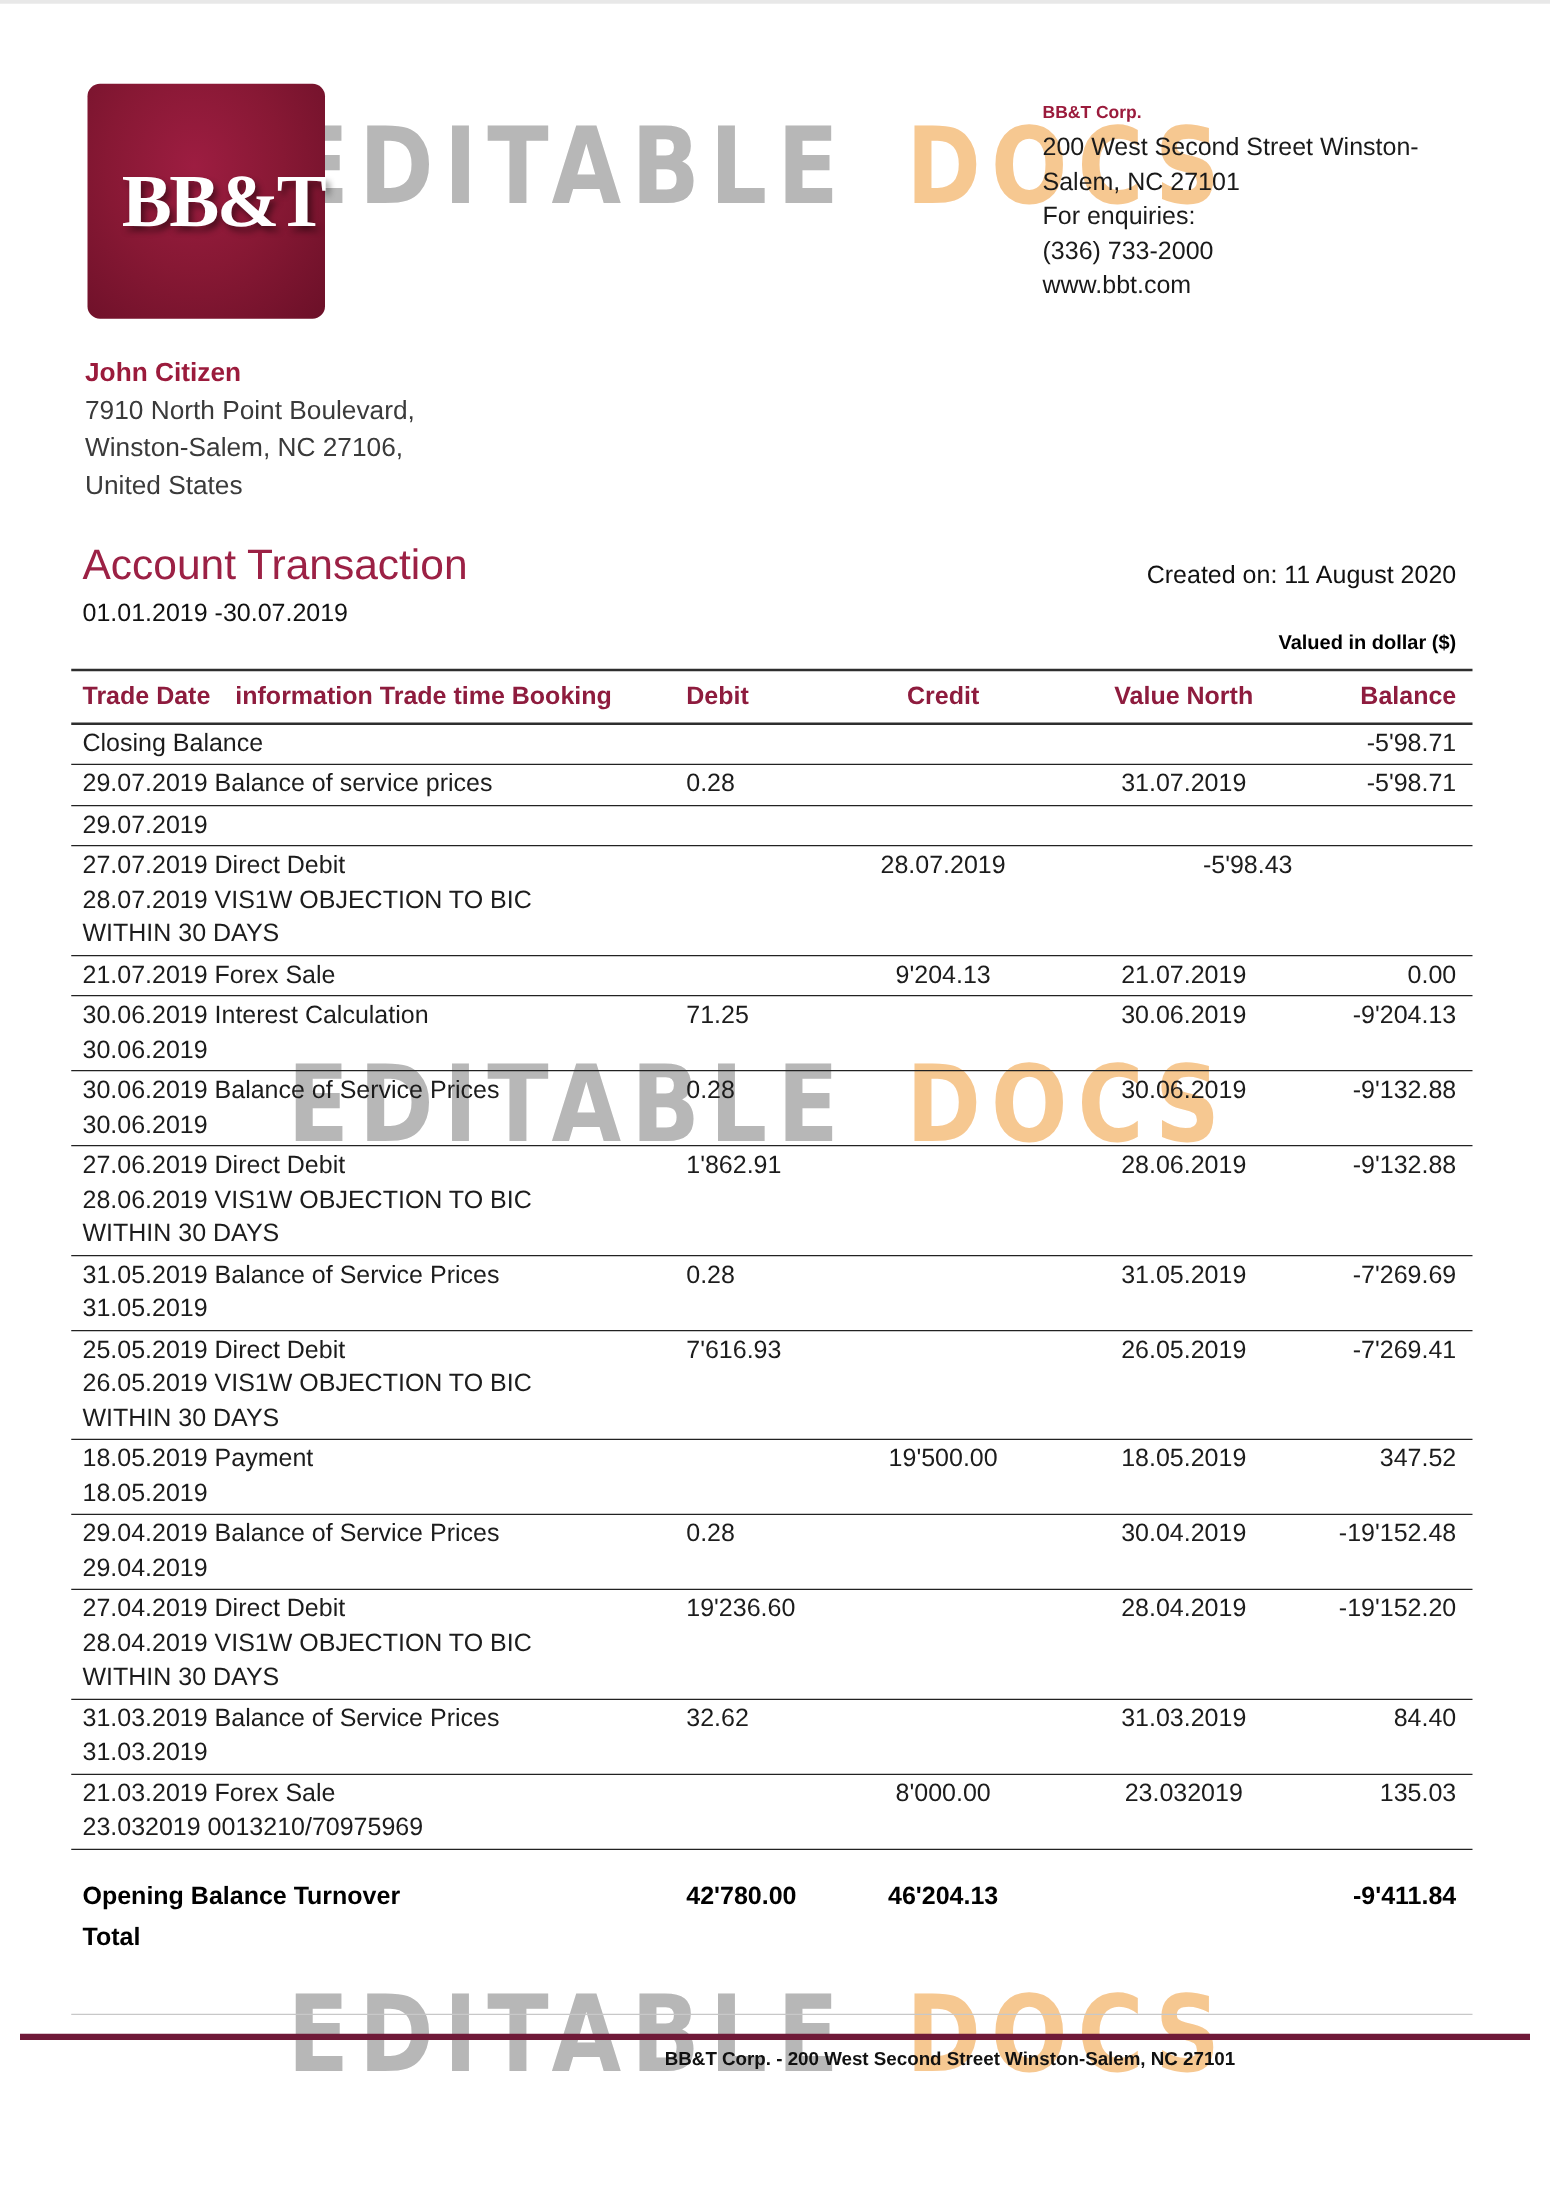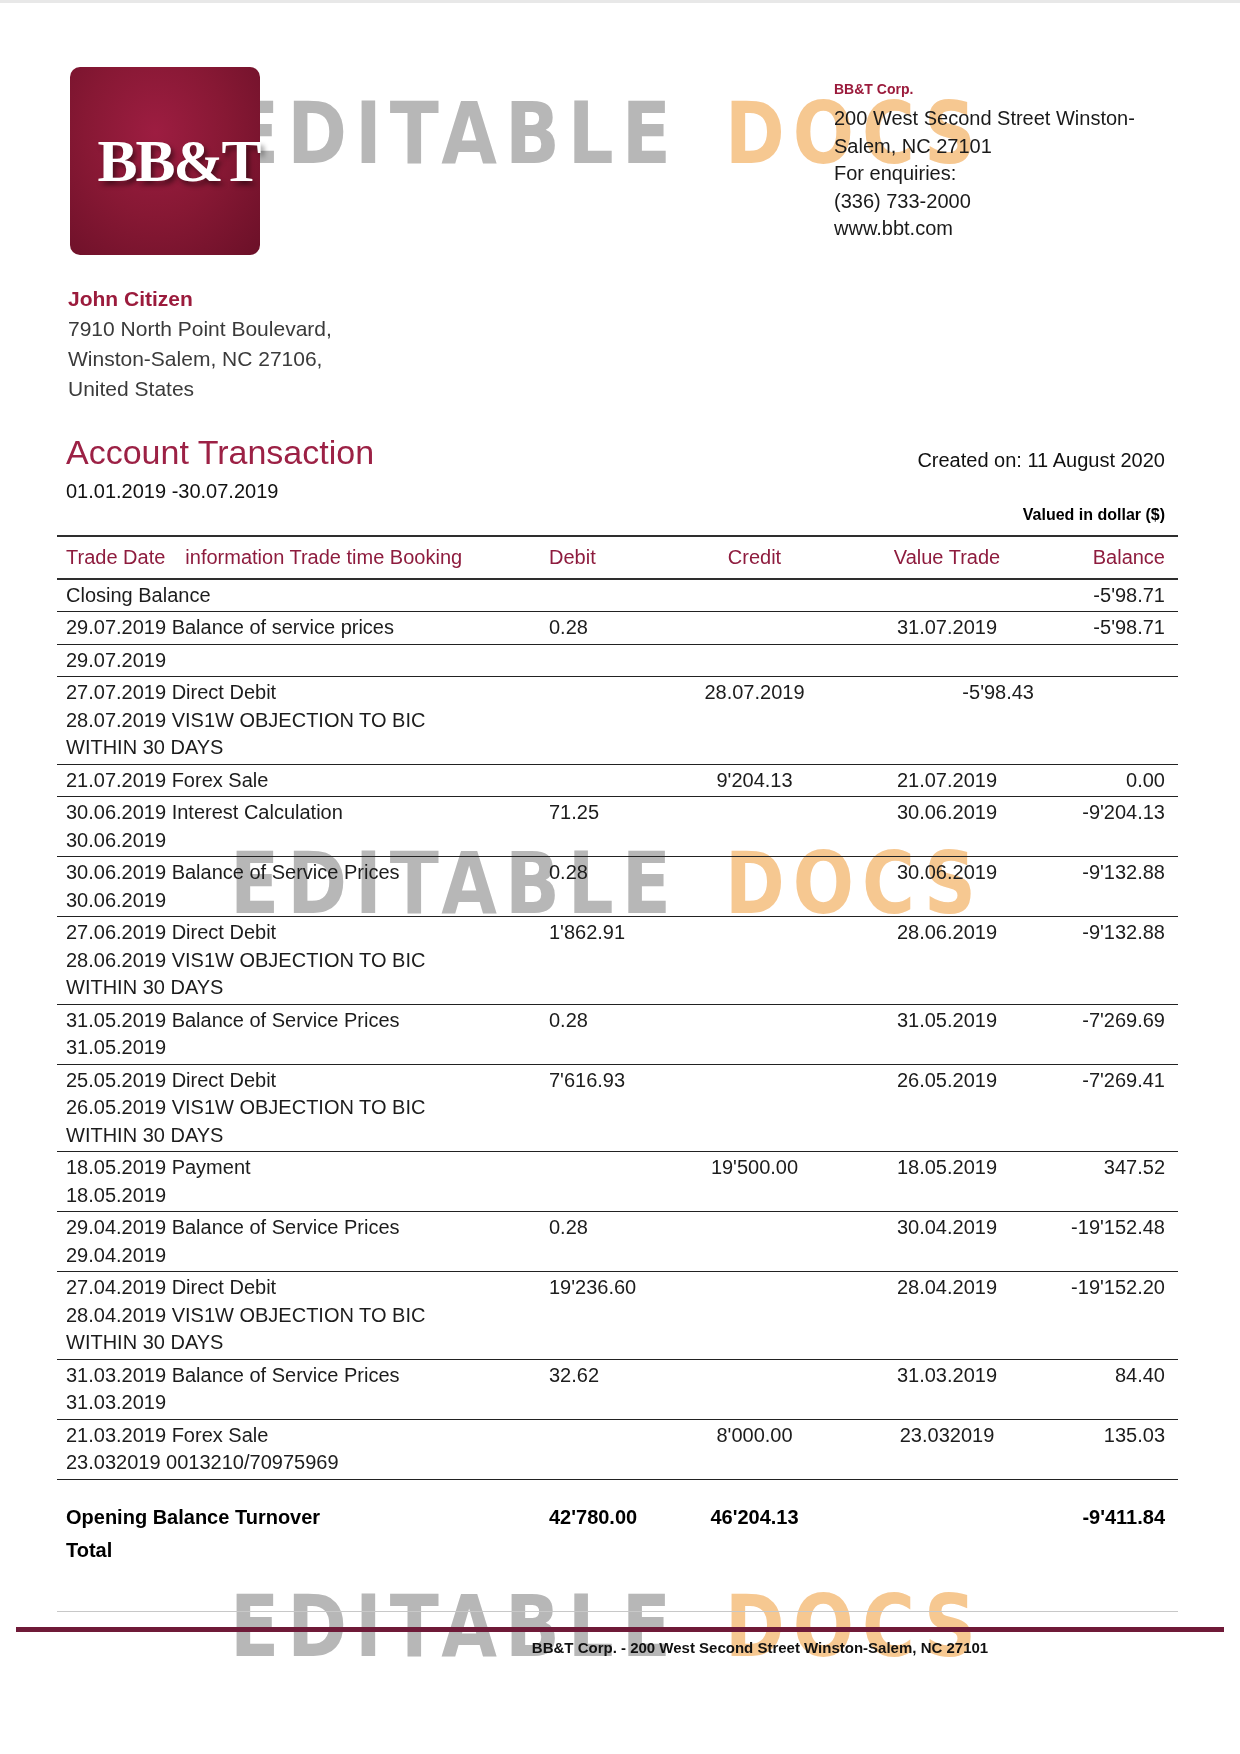"Trade Date information Trade time" .t-header { font-weight: 400 -> 700 }
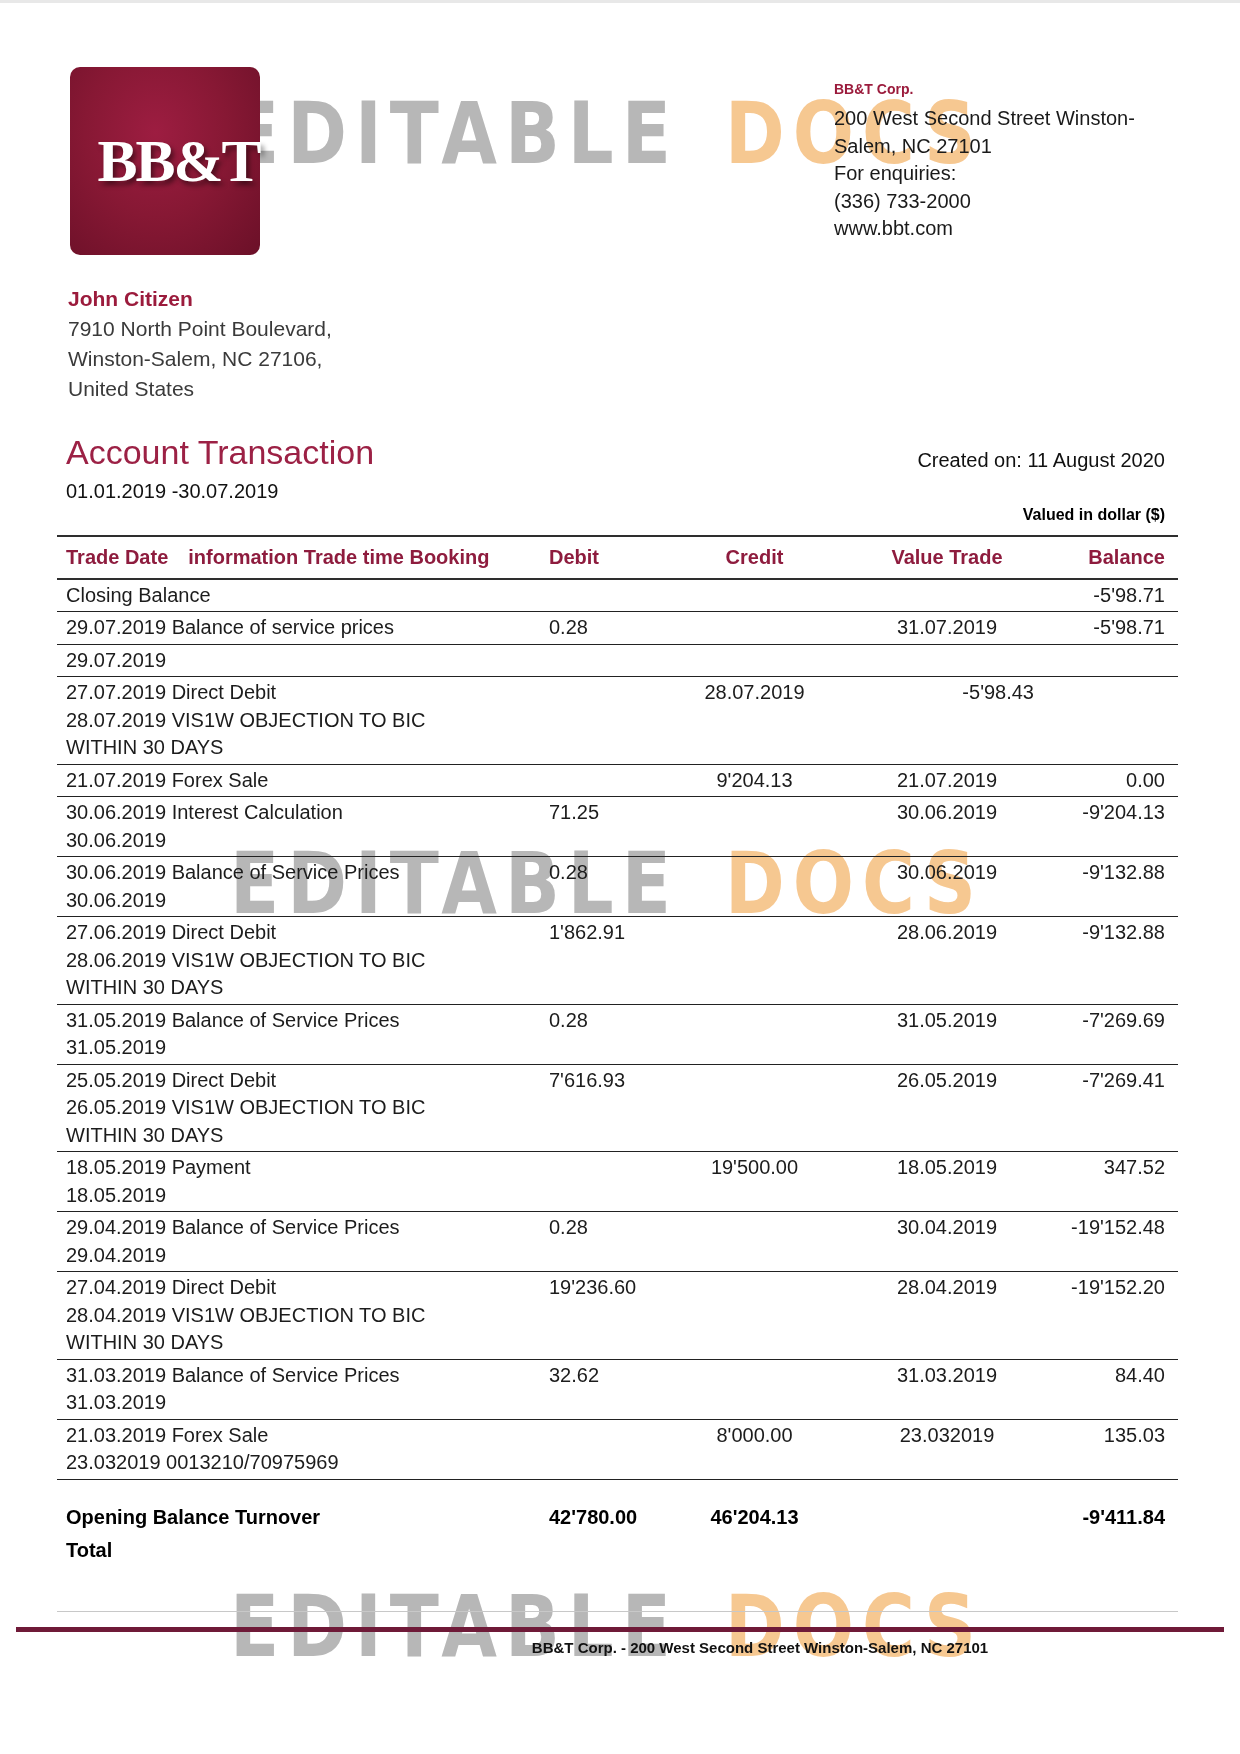"Value Trade" div.c-date { text: Trade -> North }
